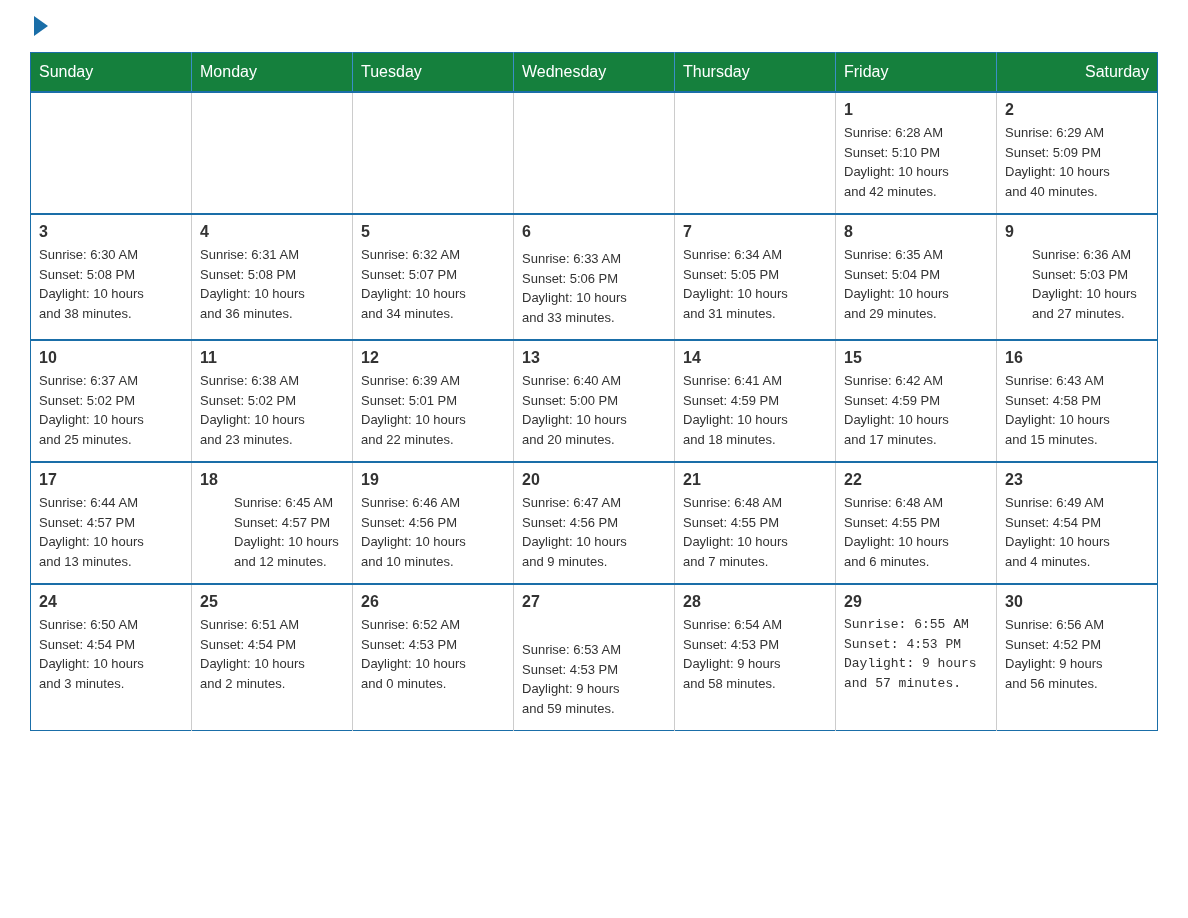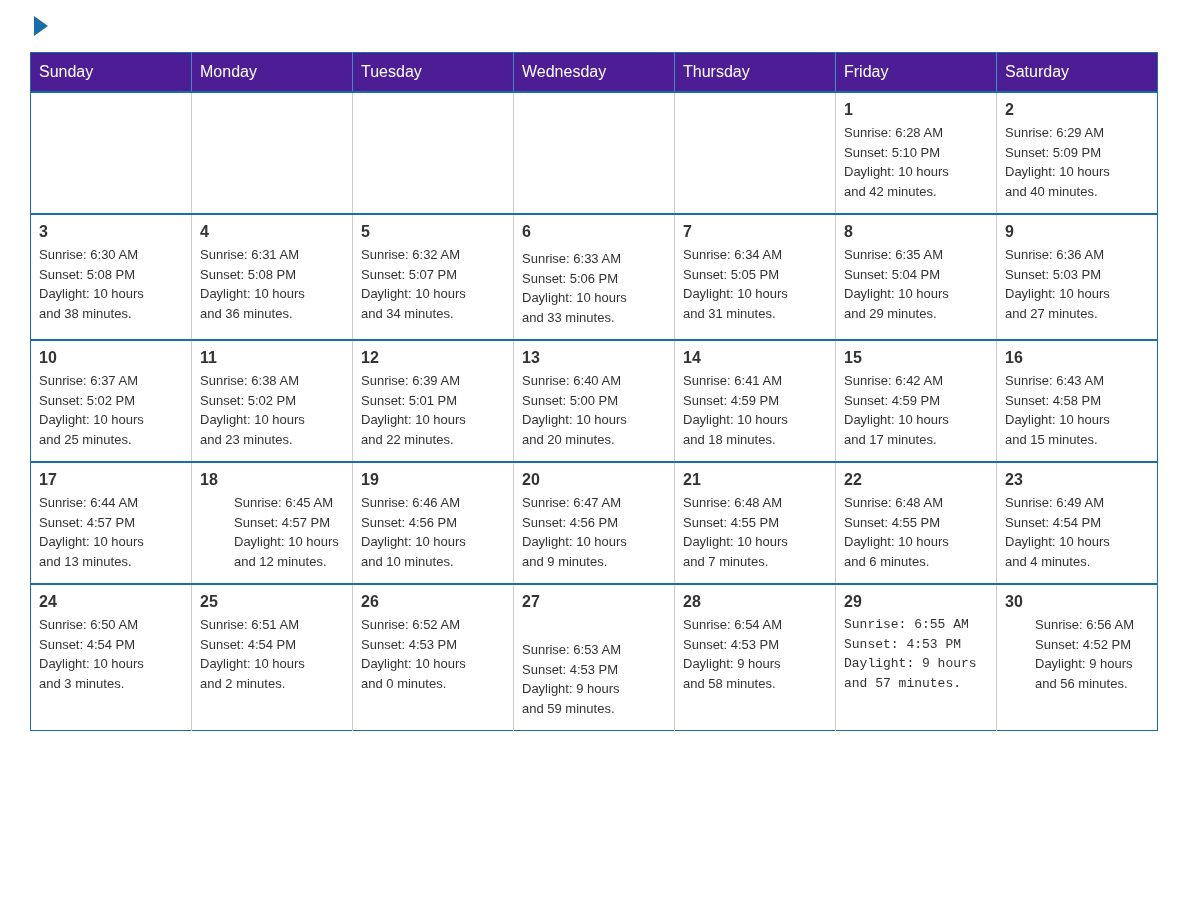"Sunday" .calendar thead tr th { background-color: #4c1d95 -> #15803d }
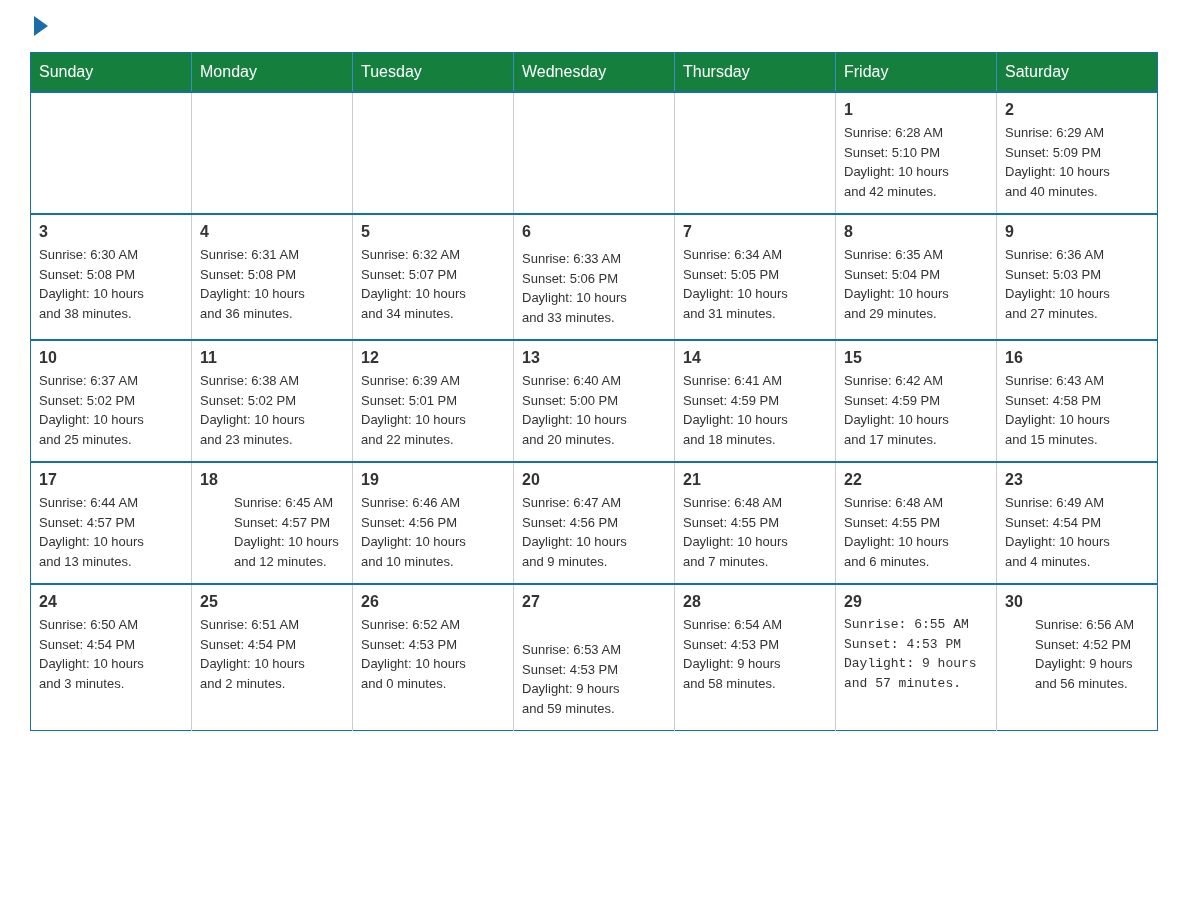"Saturday" .calendar thead tr th:last-child { text-align: none -> right }
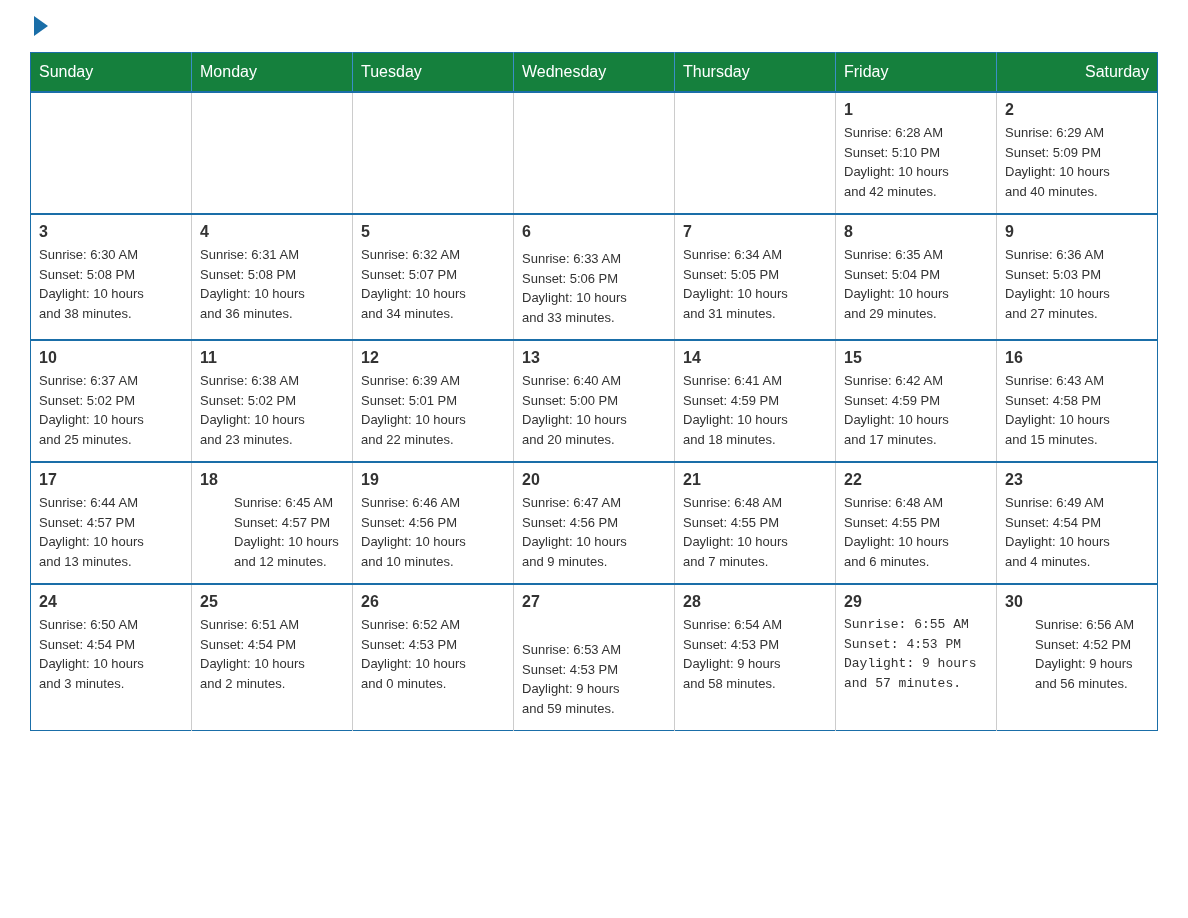"Sunrise: 6:36 AM" div.day-info { margin-left: none -> 27px }
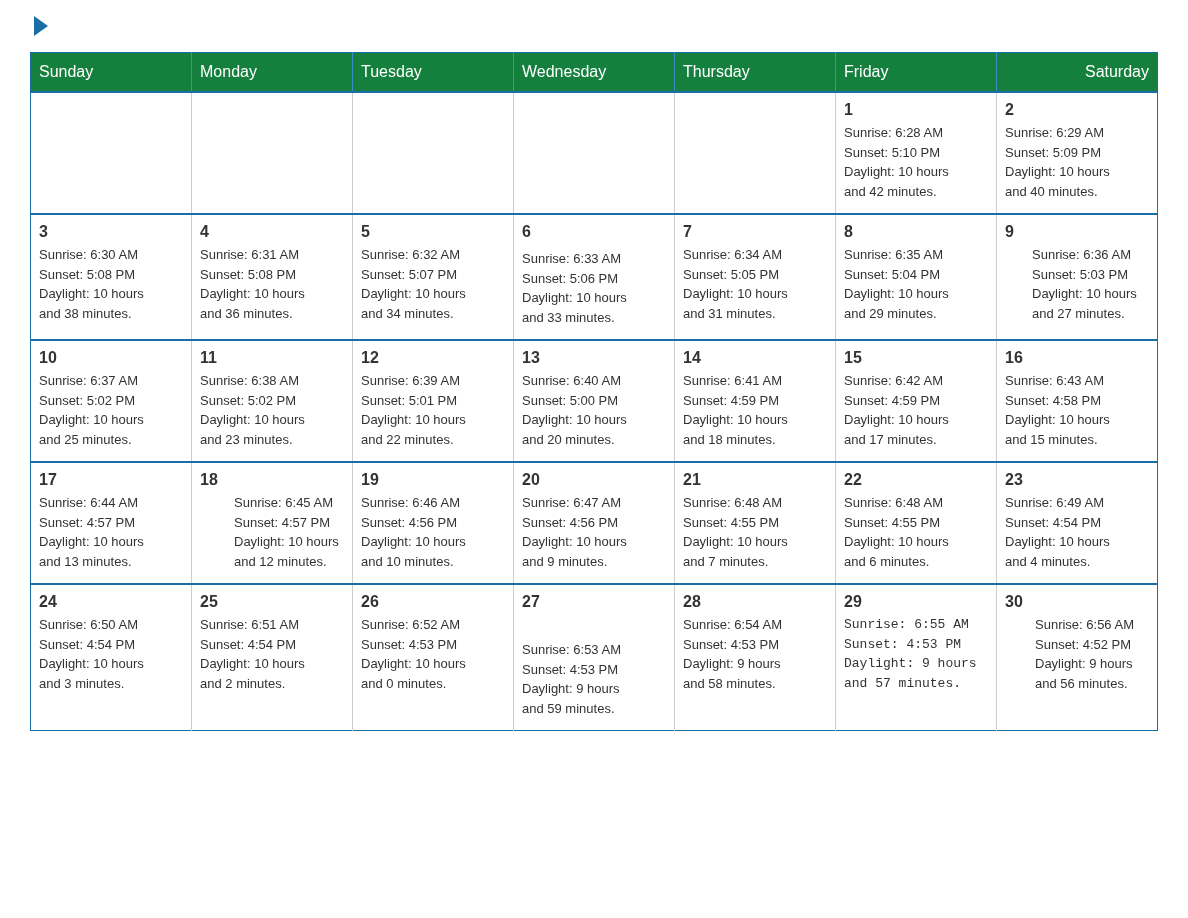"Sunrise: 6:56 AM" div.day-info { margin-left: 30px -> none }
